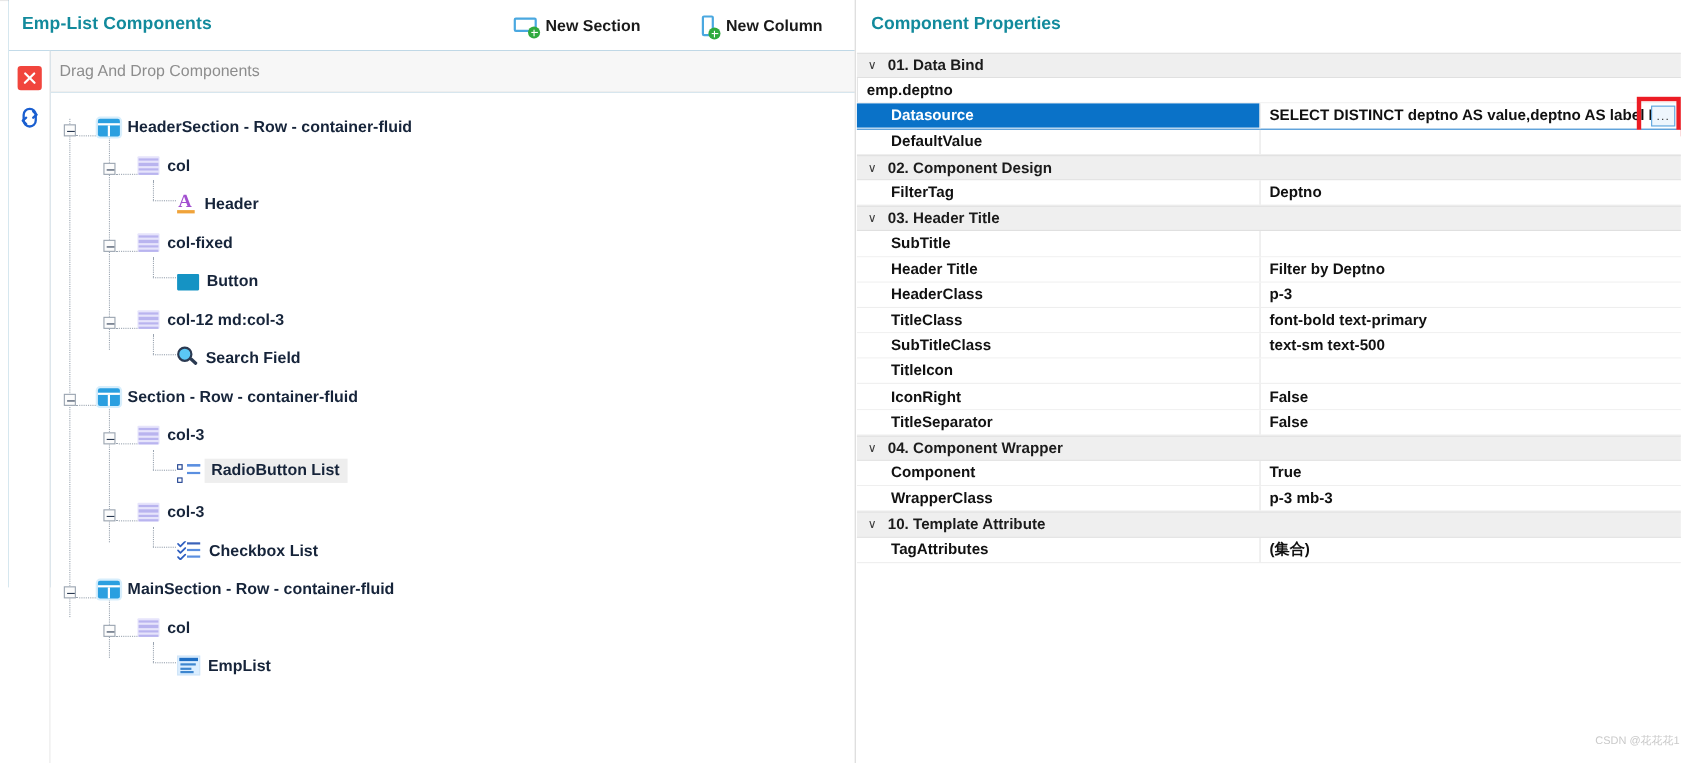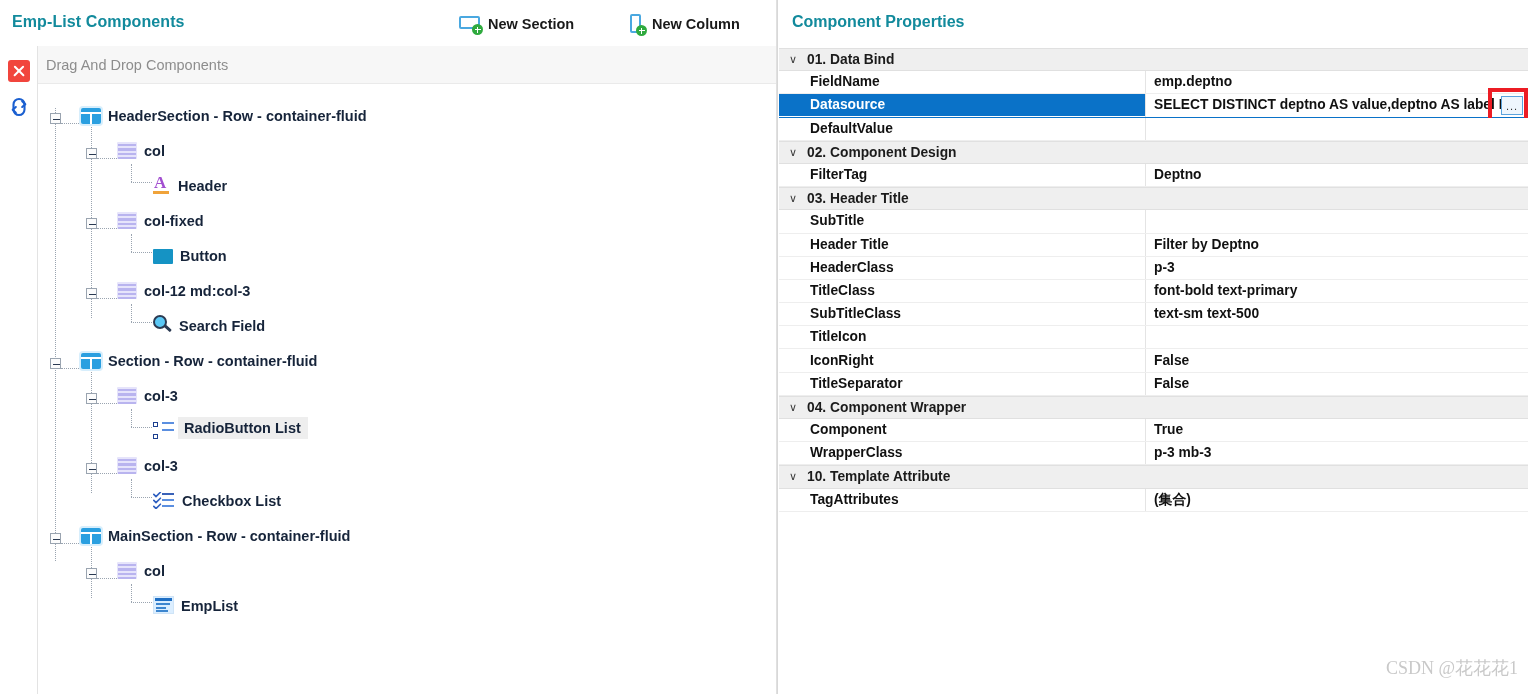"Emp-List Components" .left-pane { left: 0 -> 8px }
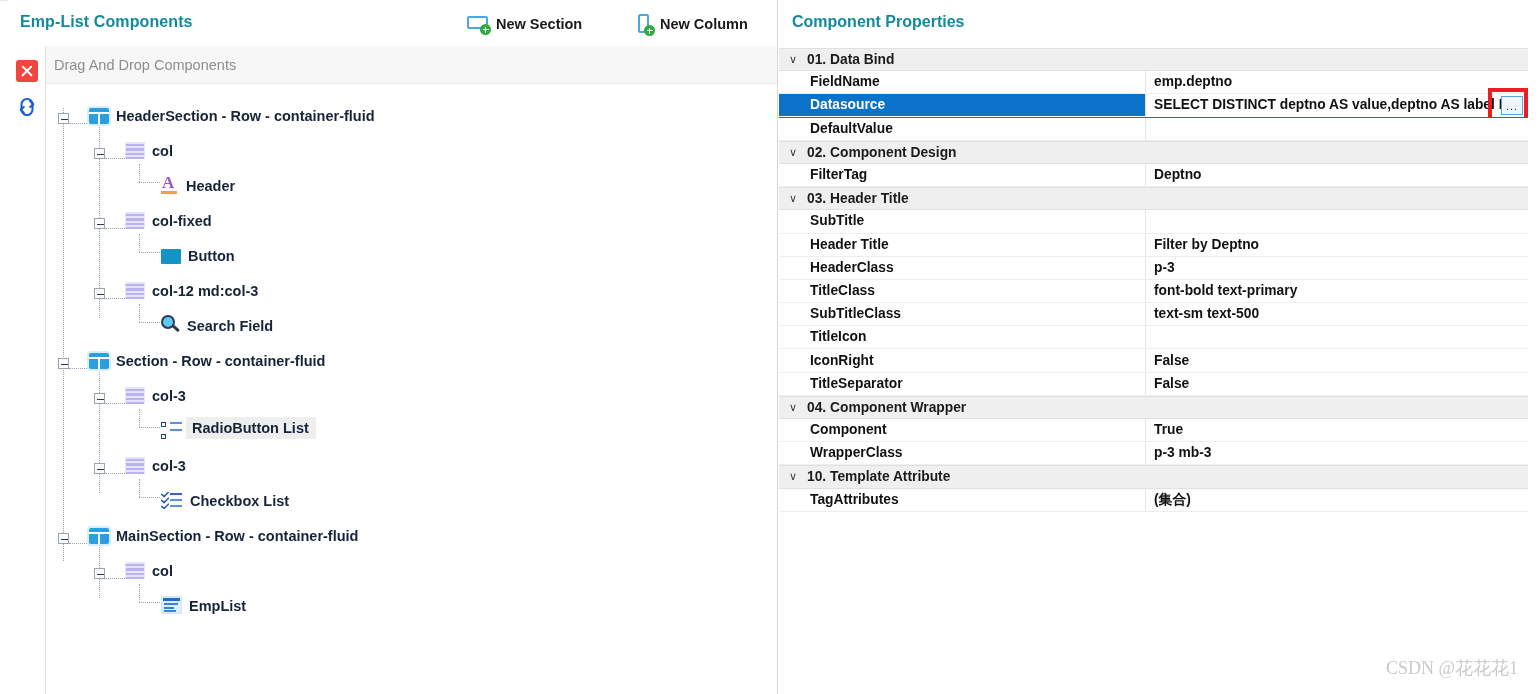"FieldName" span.pname { html: <span>FieldName</span> -> none }
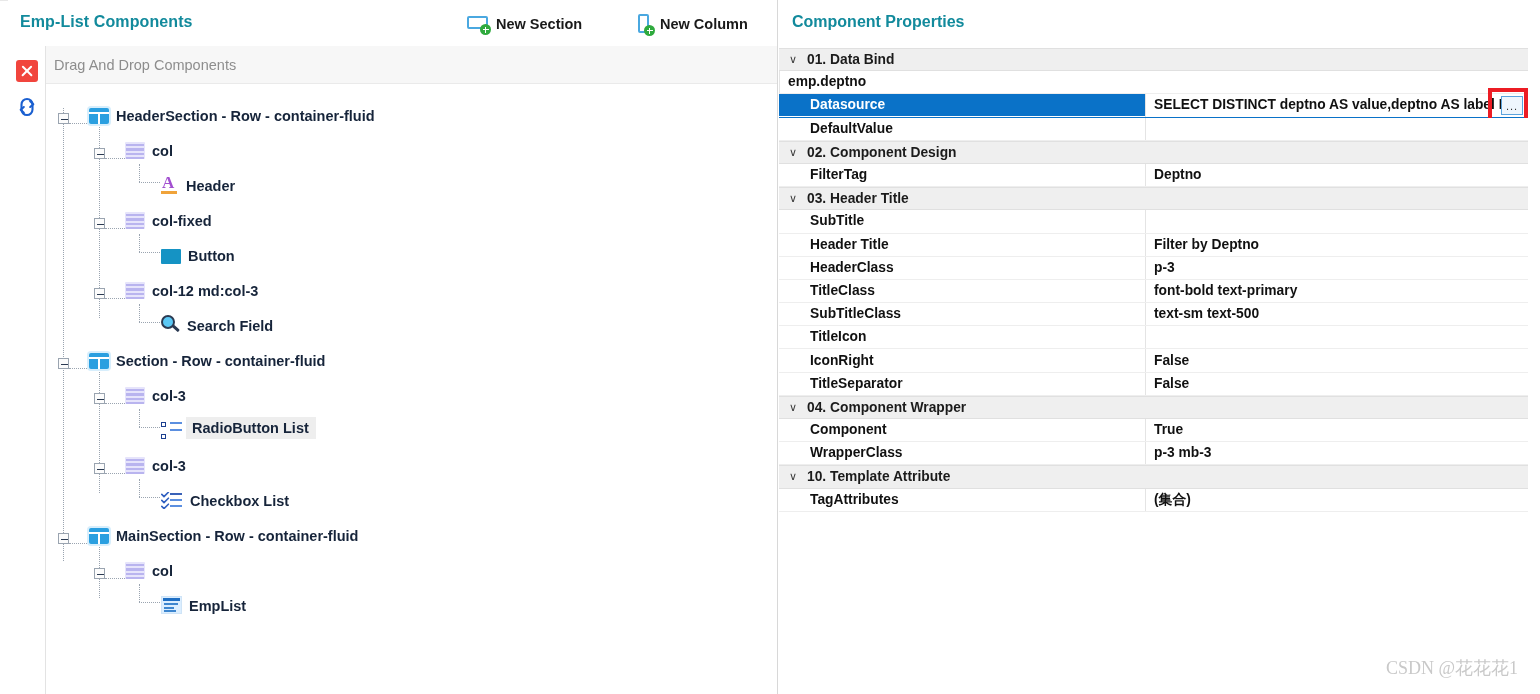"CSDN @花花花1" .watermark { font-family: Liberation Serif, serif -> Liberation Sans, sans-serif; font-size: 18px -> 10px; right: 22px -> 13px }
